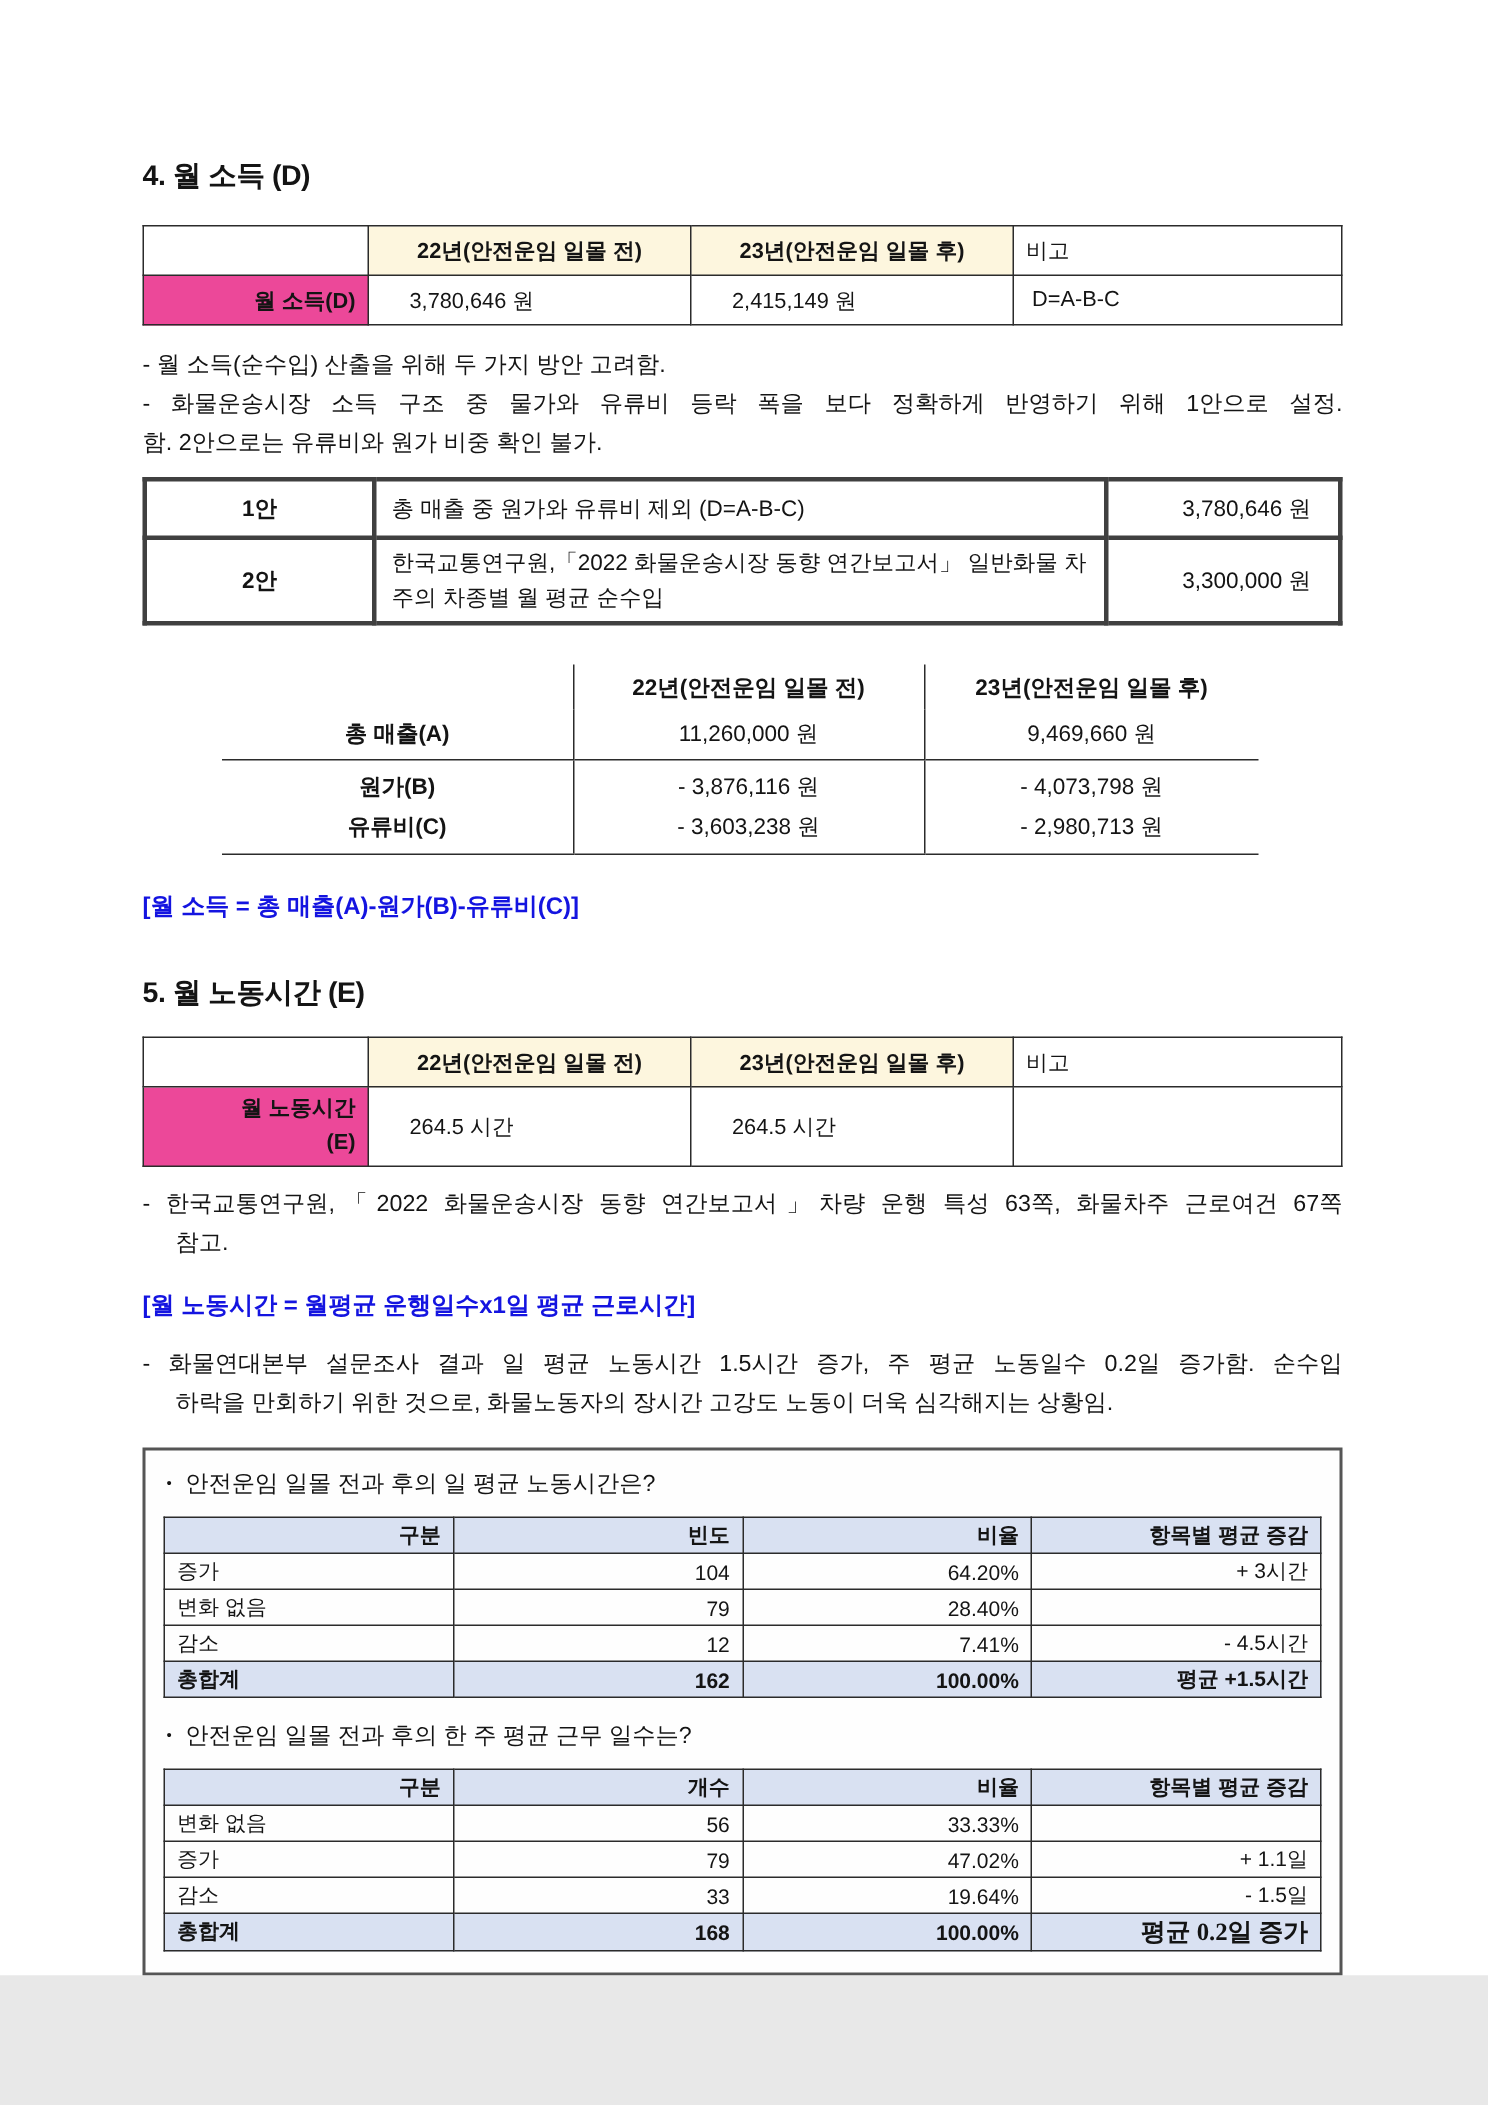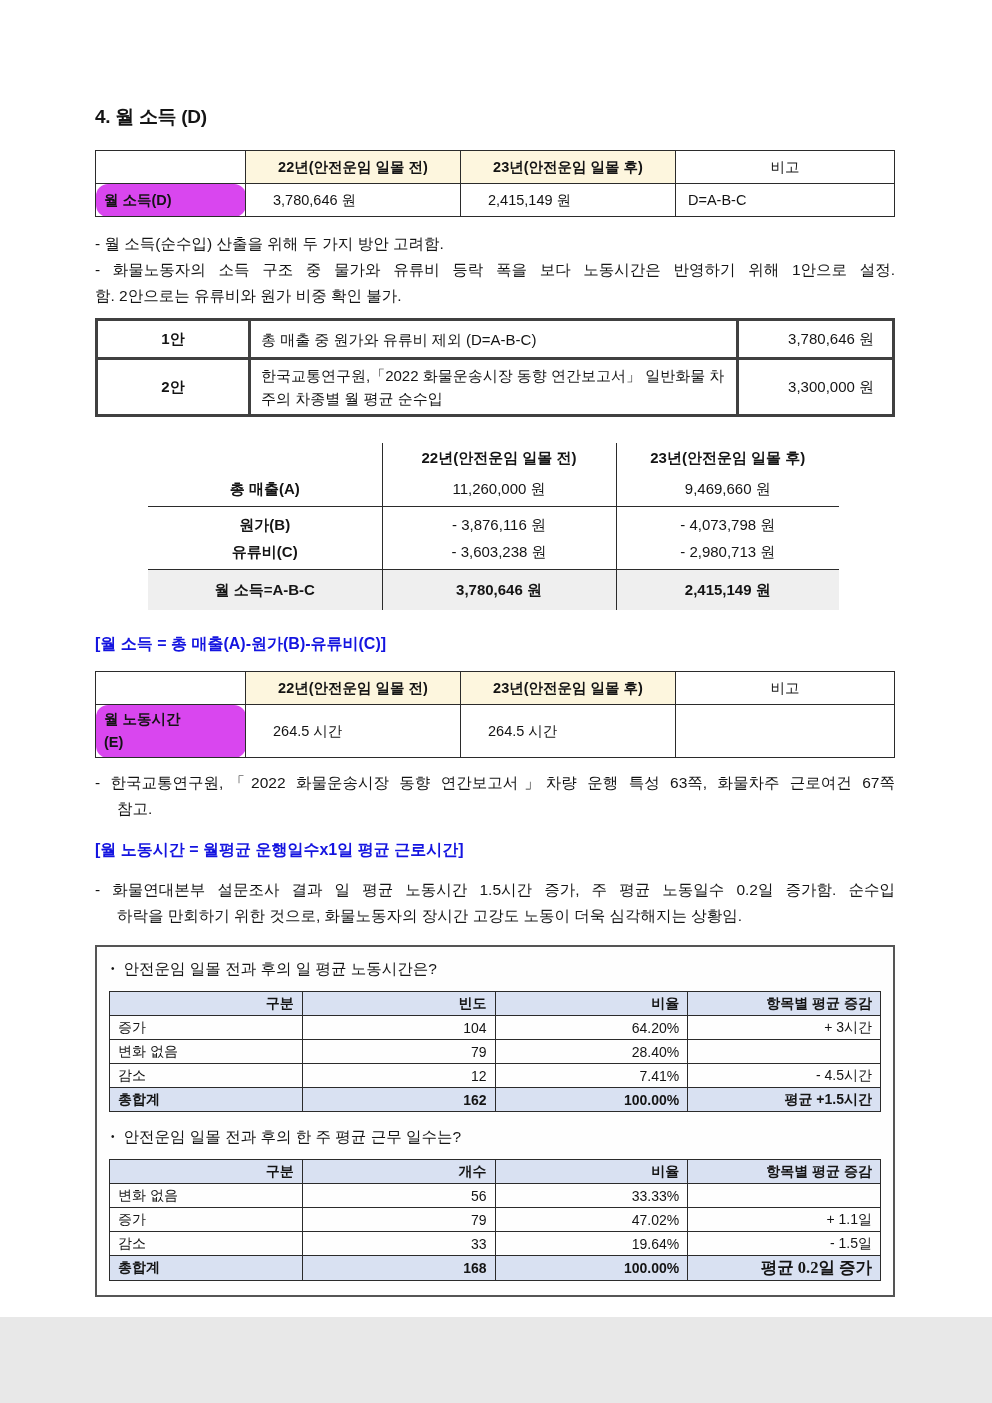"비고" .hd-w { text-align: center -> none }
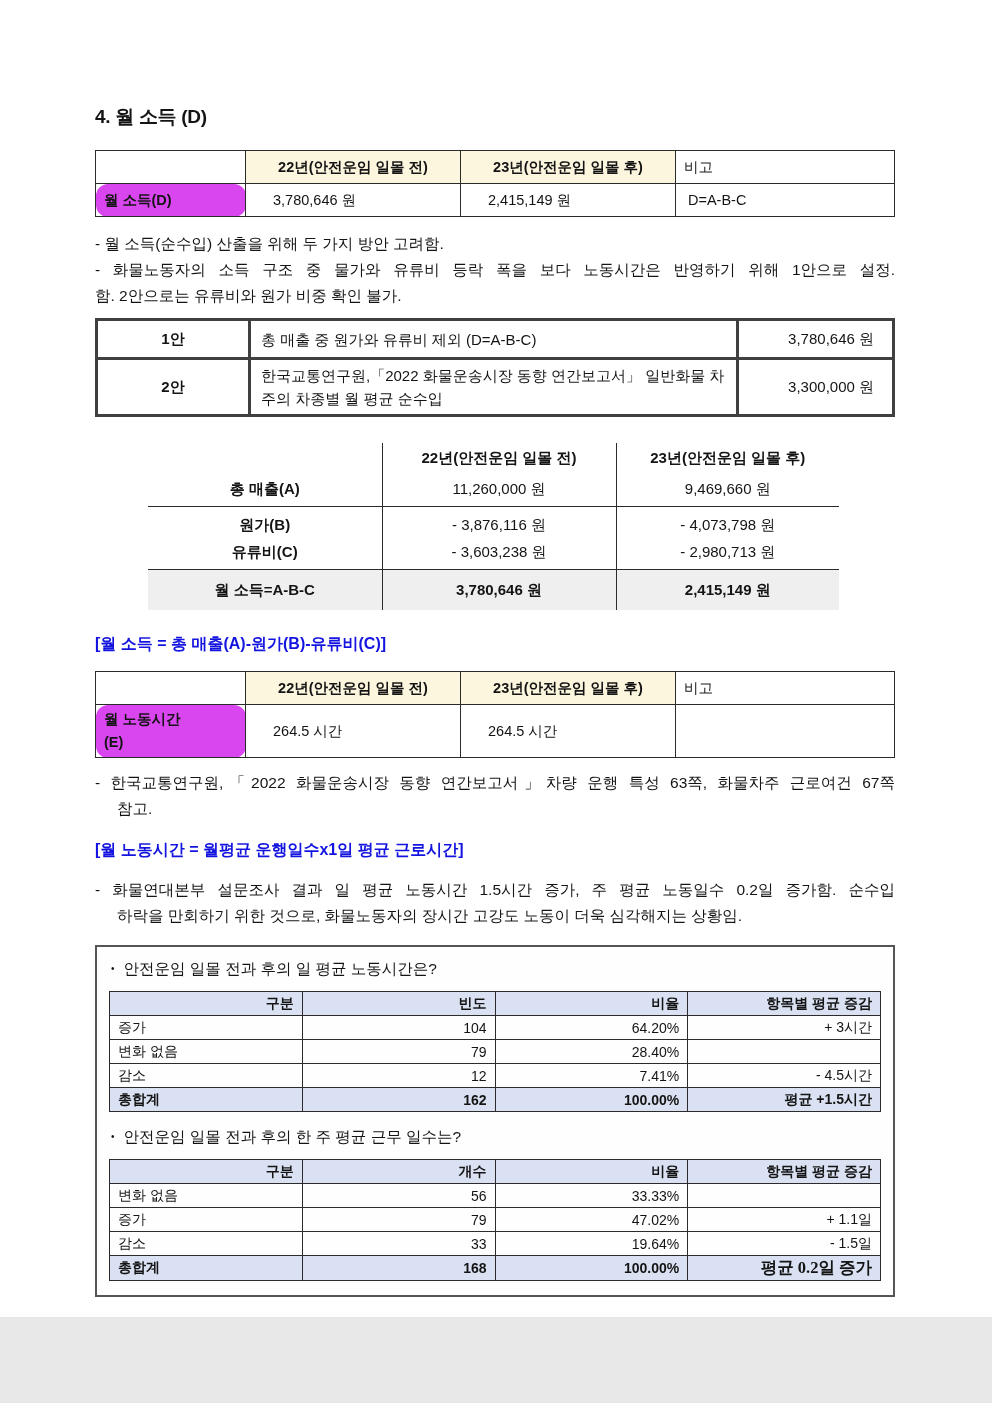"월 소득(D)" .lbl-b { background: #d946ef -> #ec4899; border-radius: 12px -> none; text-align: left -> right }
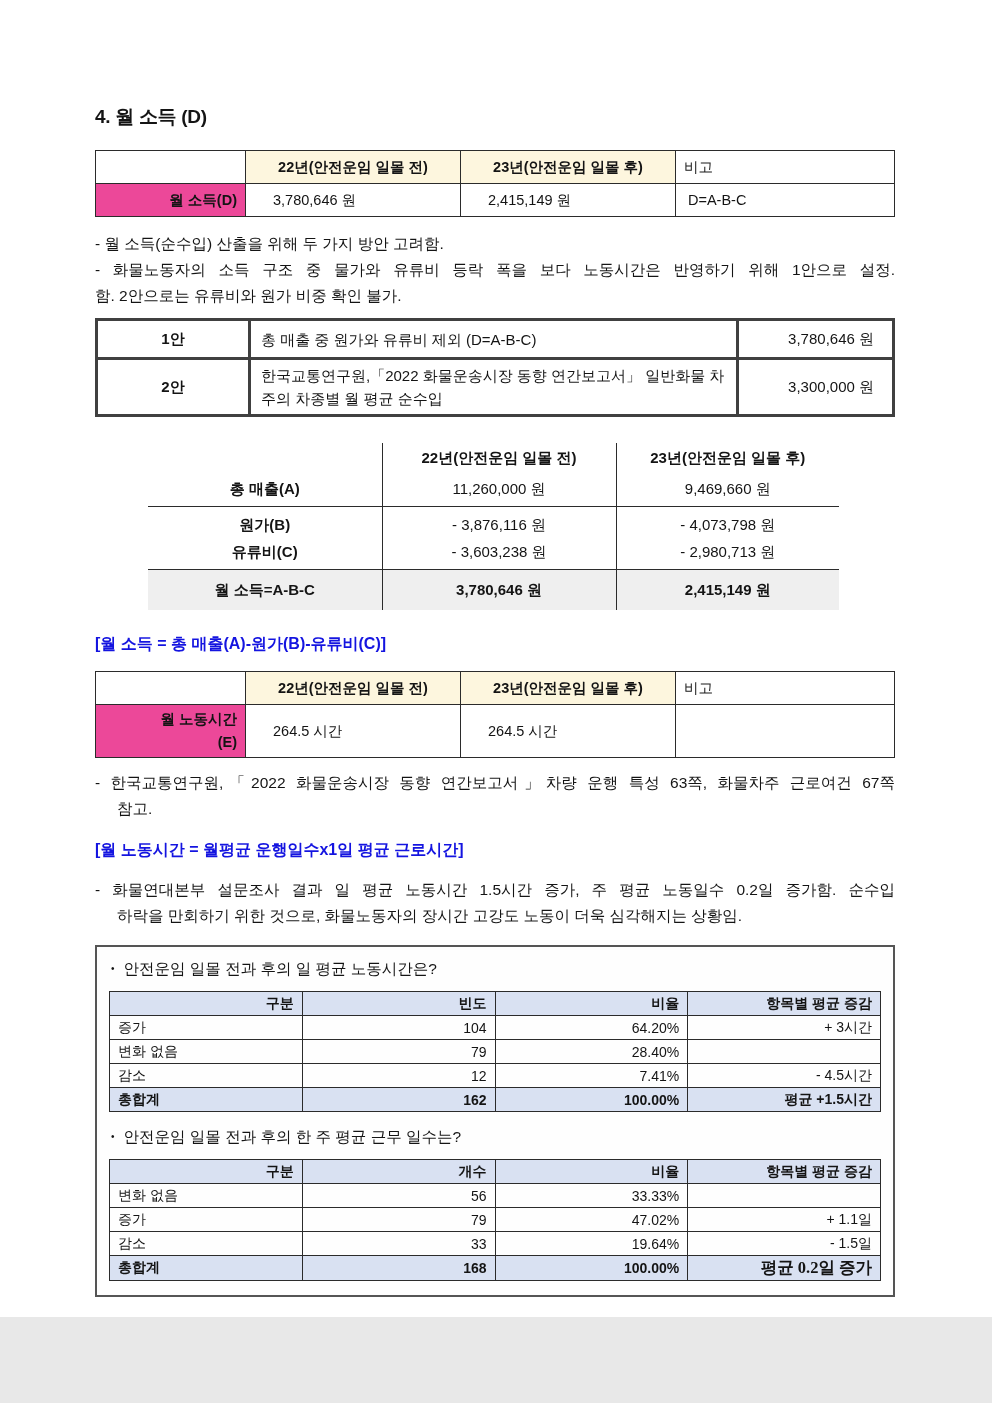"- 화물노동자의 소득 구조 중" div.justify { text: 화물노동자의 소득 구조 중 물가와 유류비 등락 폭을 보다 노동시간은 -> 화물운송시장 소득 구조 중 물가와 유류비 등락 폭을 보다 정확하게 }
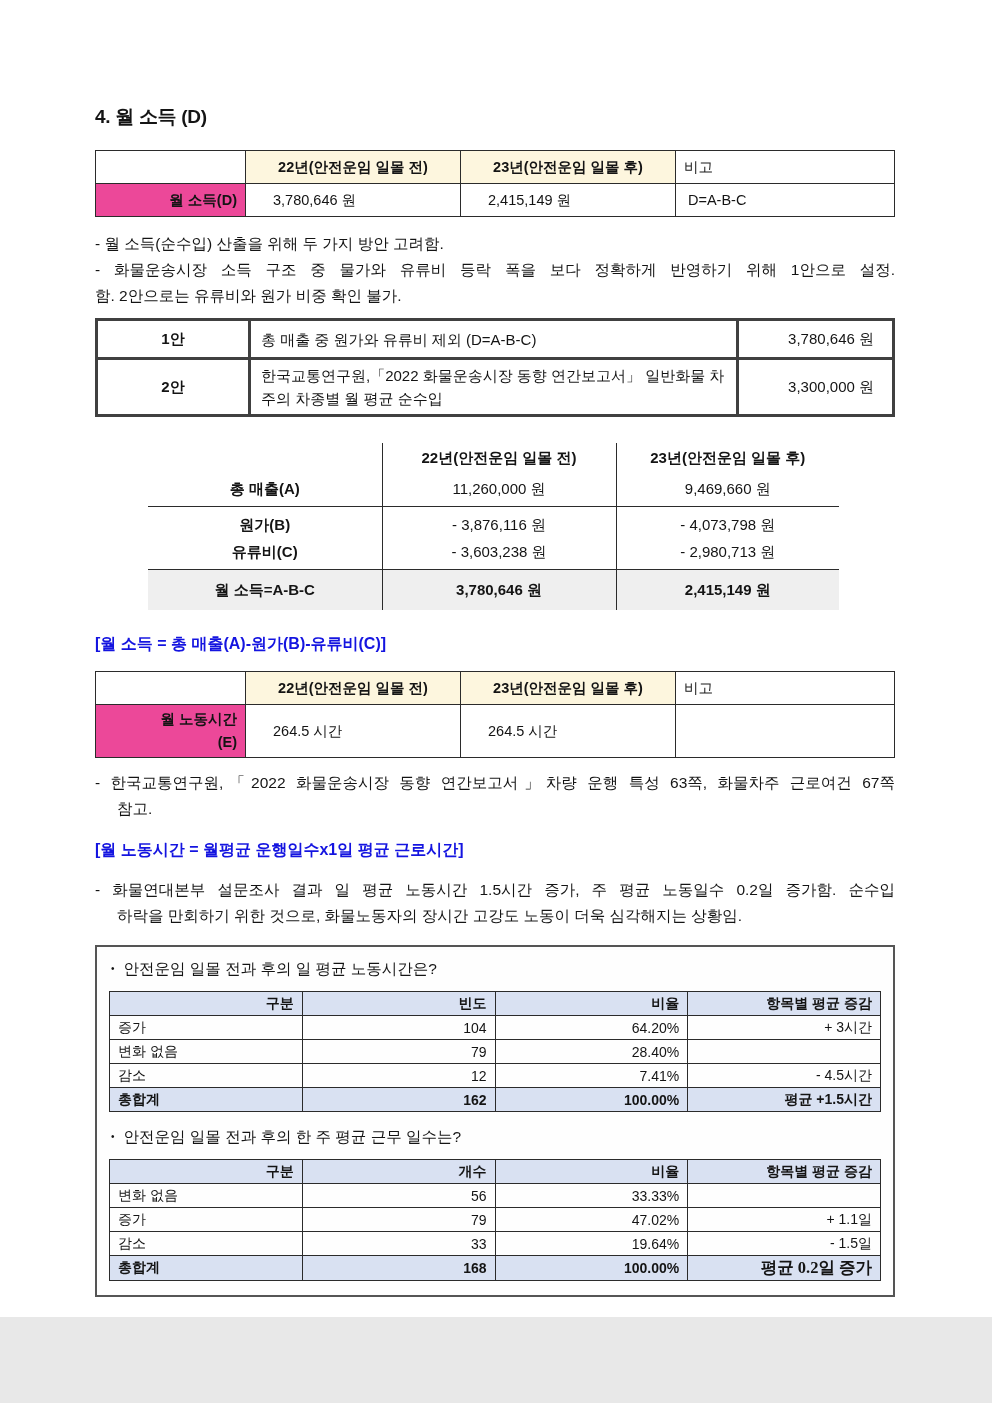"월 소득=A-B-C" tr.tot { html: <tr> <td>월 소득=A-B-C</td> <td>3,780,646 원</td> <td>2,415,149 원</td> </tr> -> none }
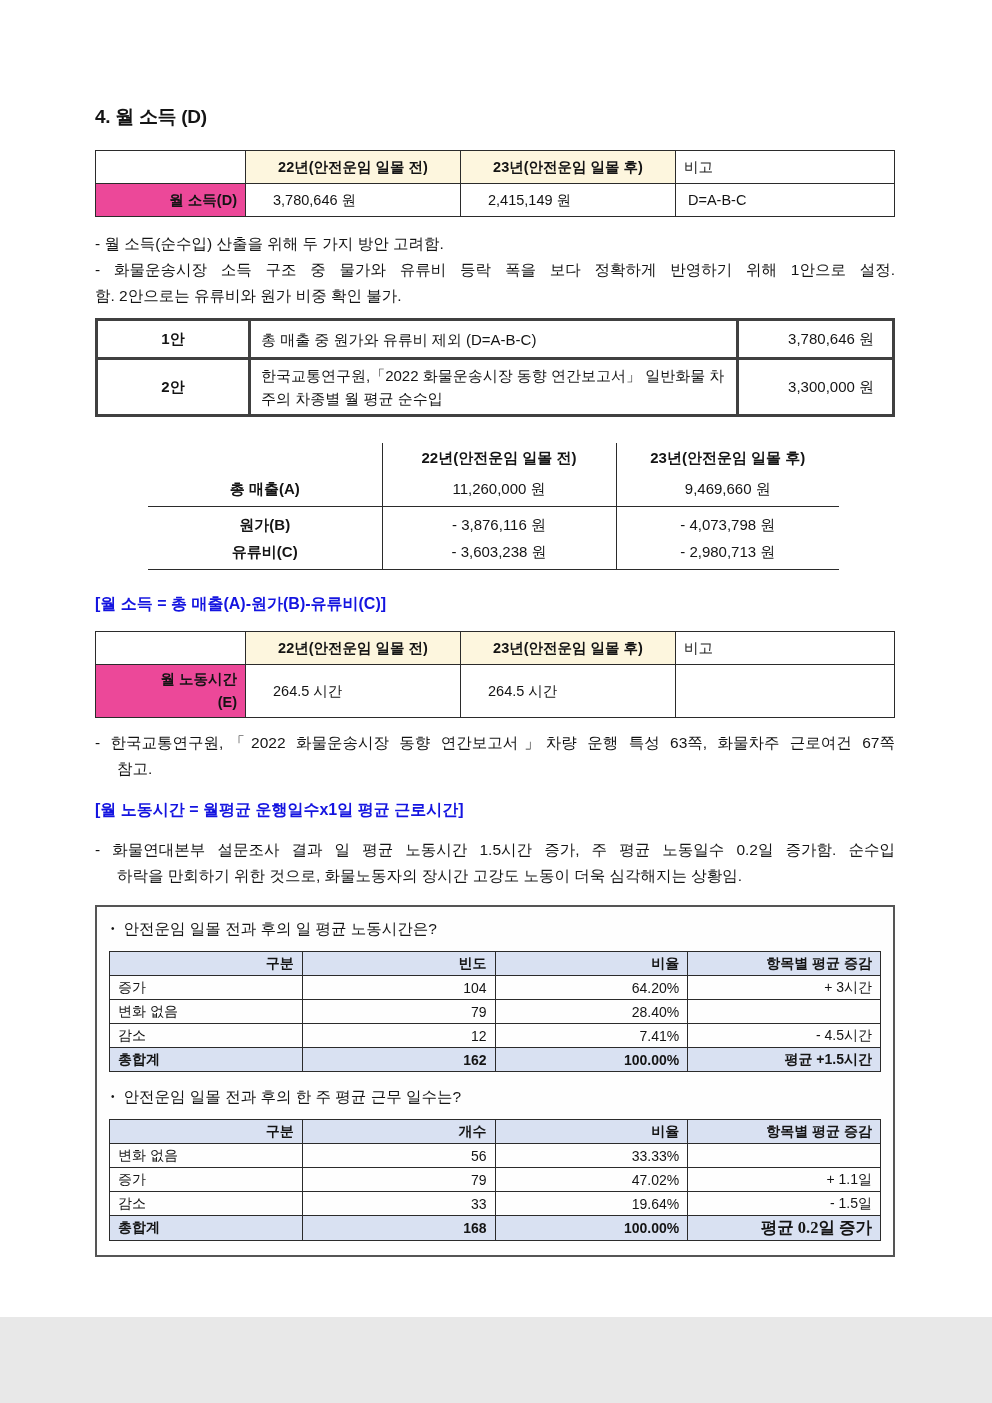"5. 월 노동시간 (E)" h2.h-sec { html: none -> <h2>5. 월 노동시간 (E)</h2> }
